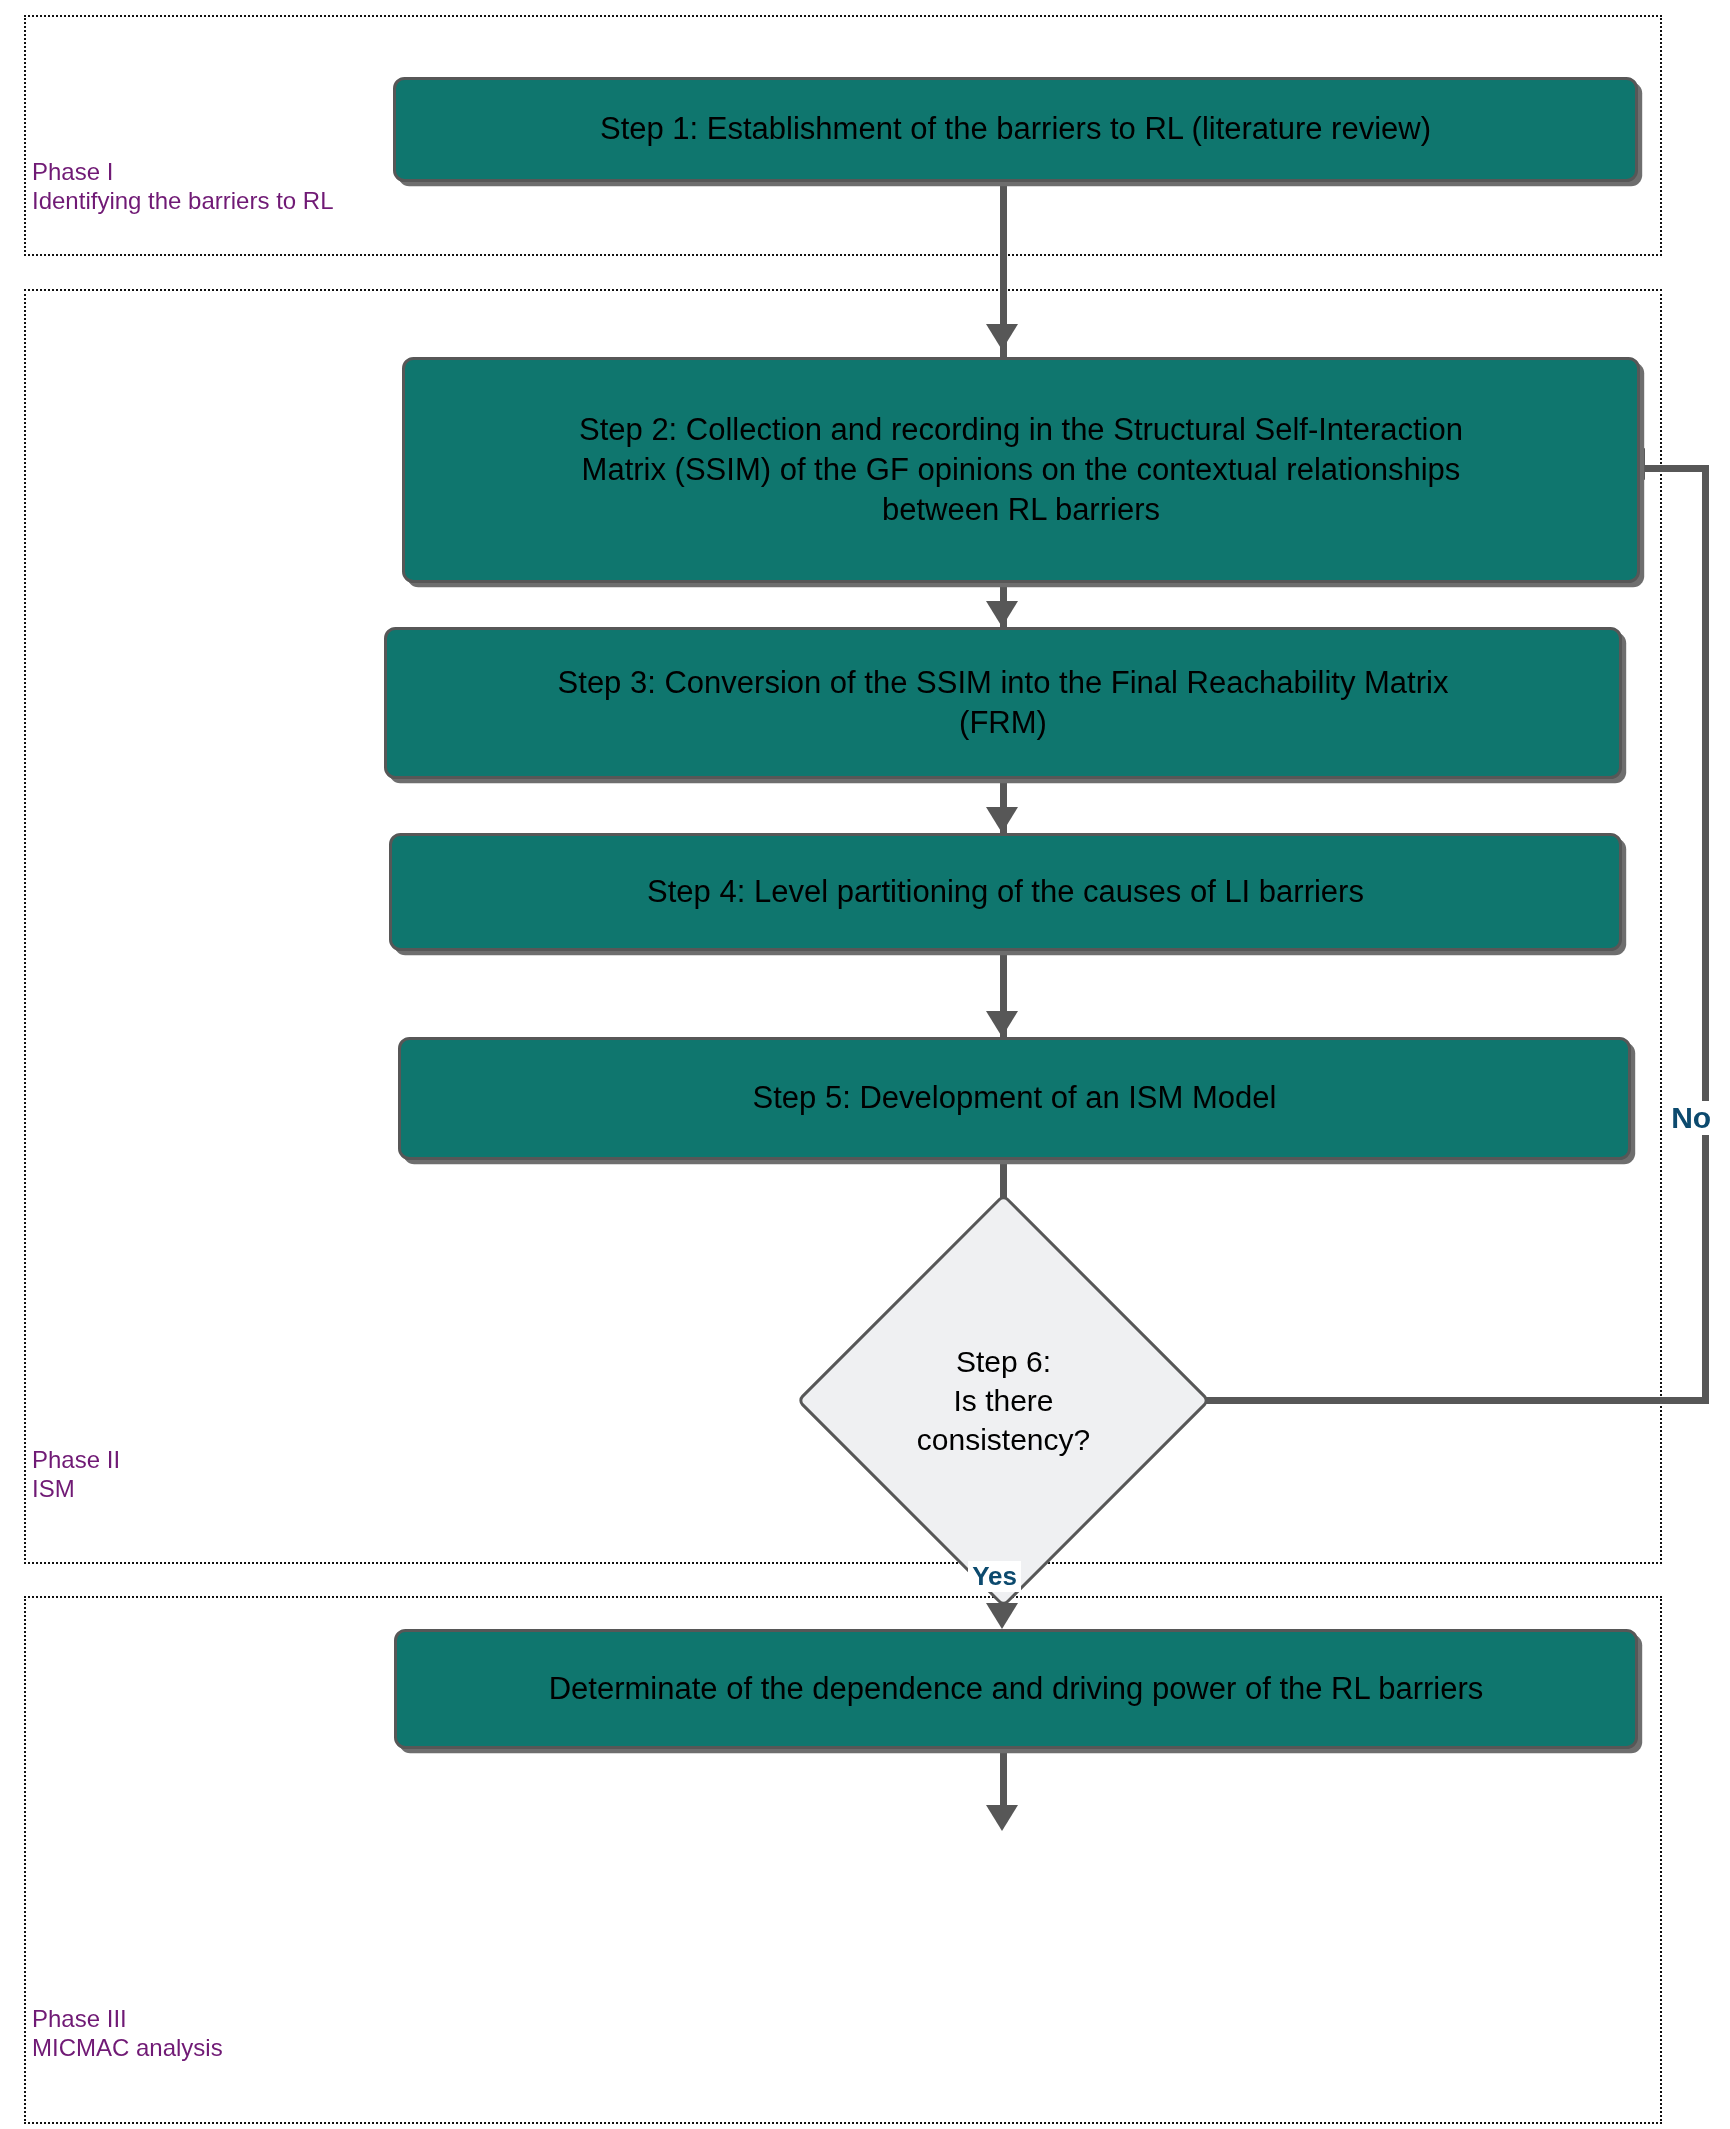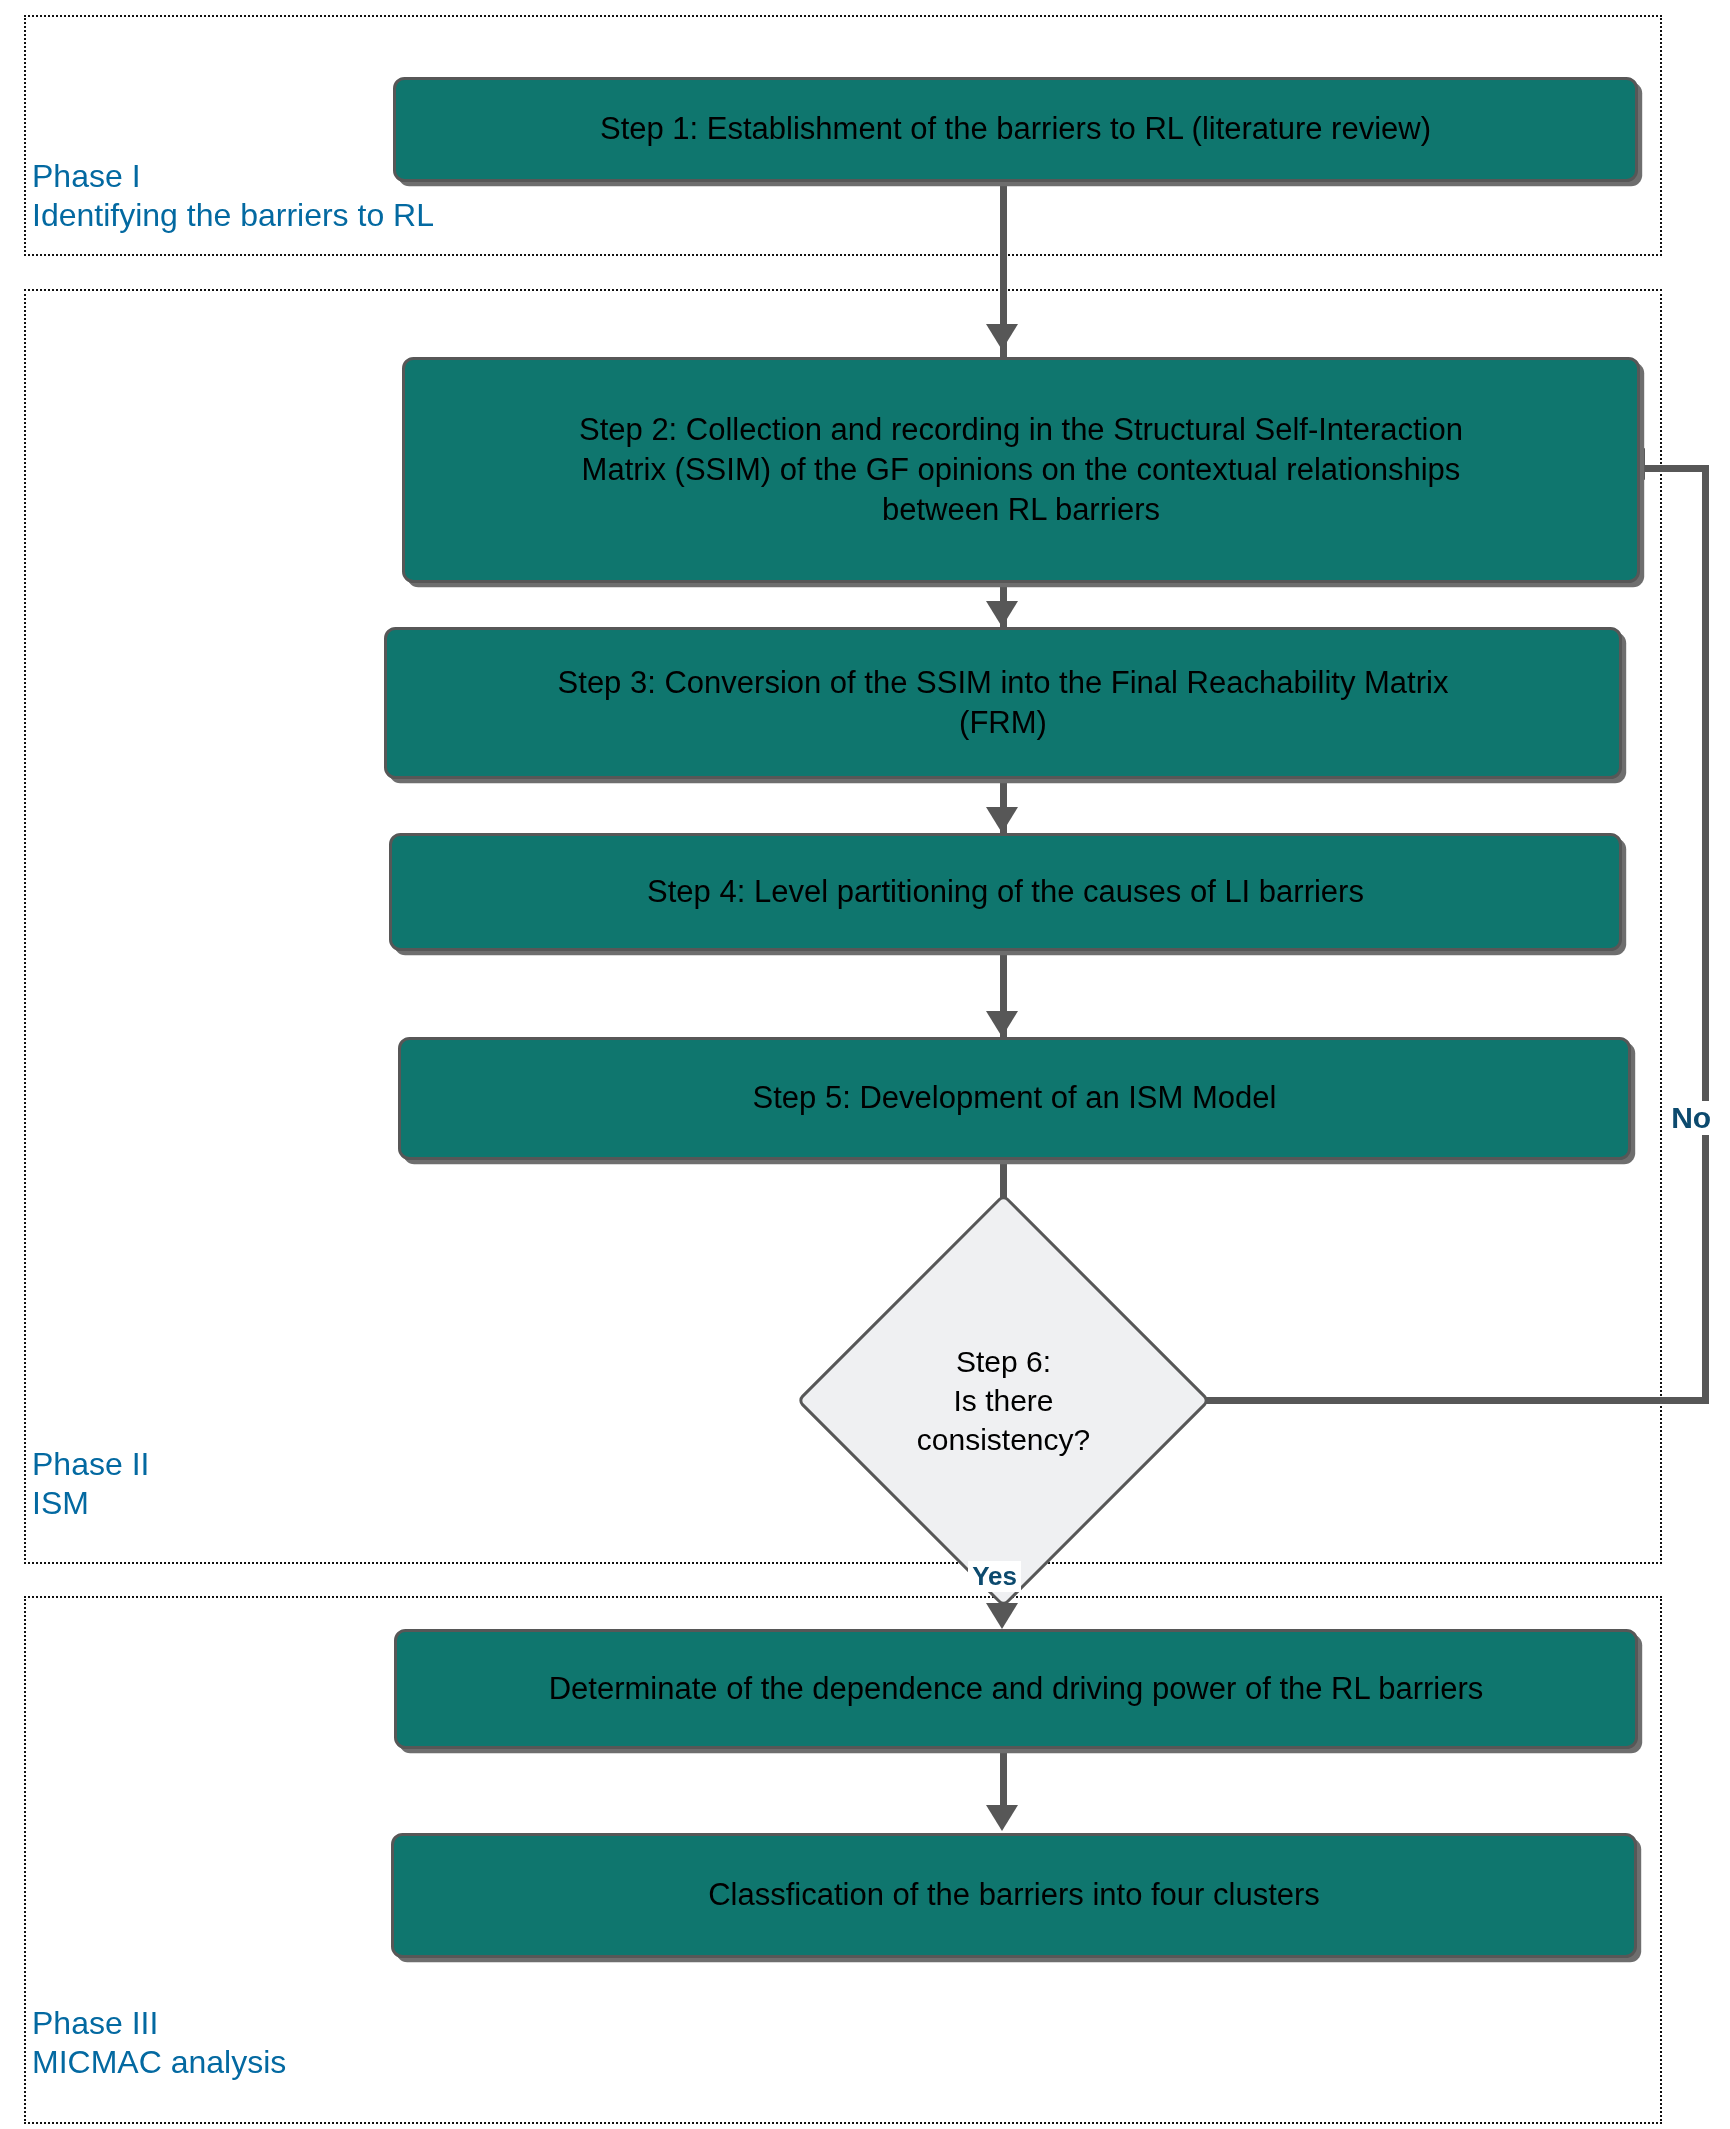"Phase I" .phase-label { color: #0369a1 -> #701a75; font-size: 32px -> 24px }
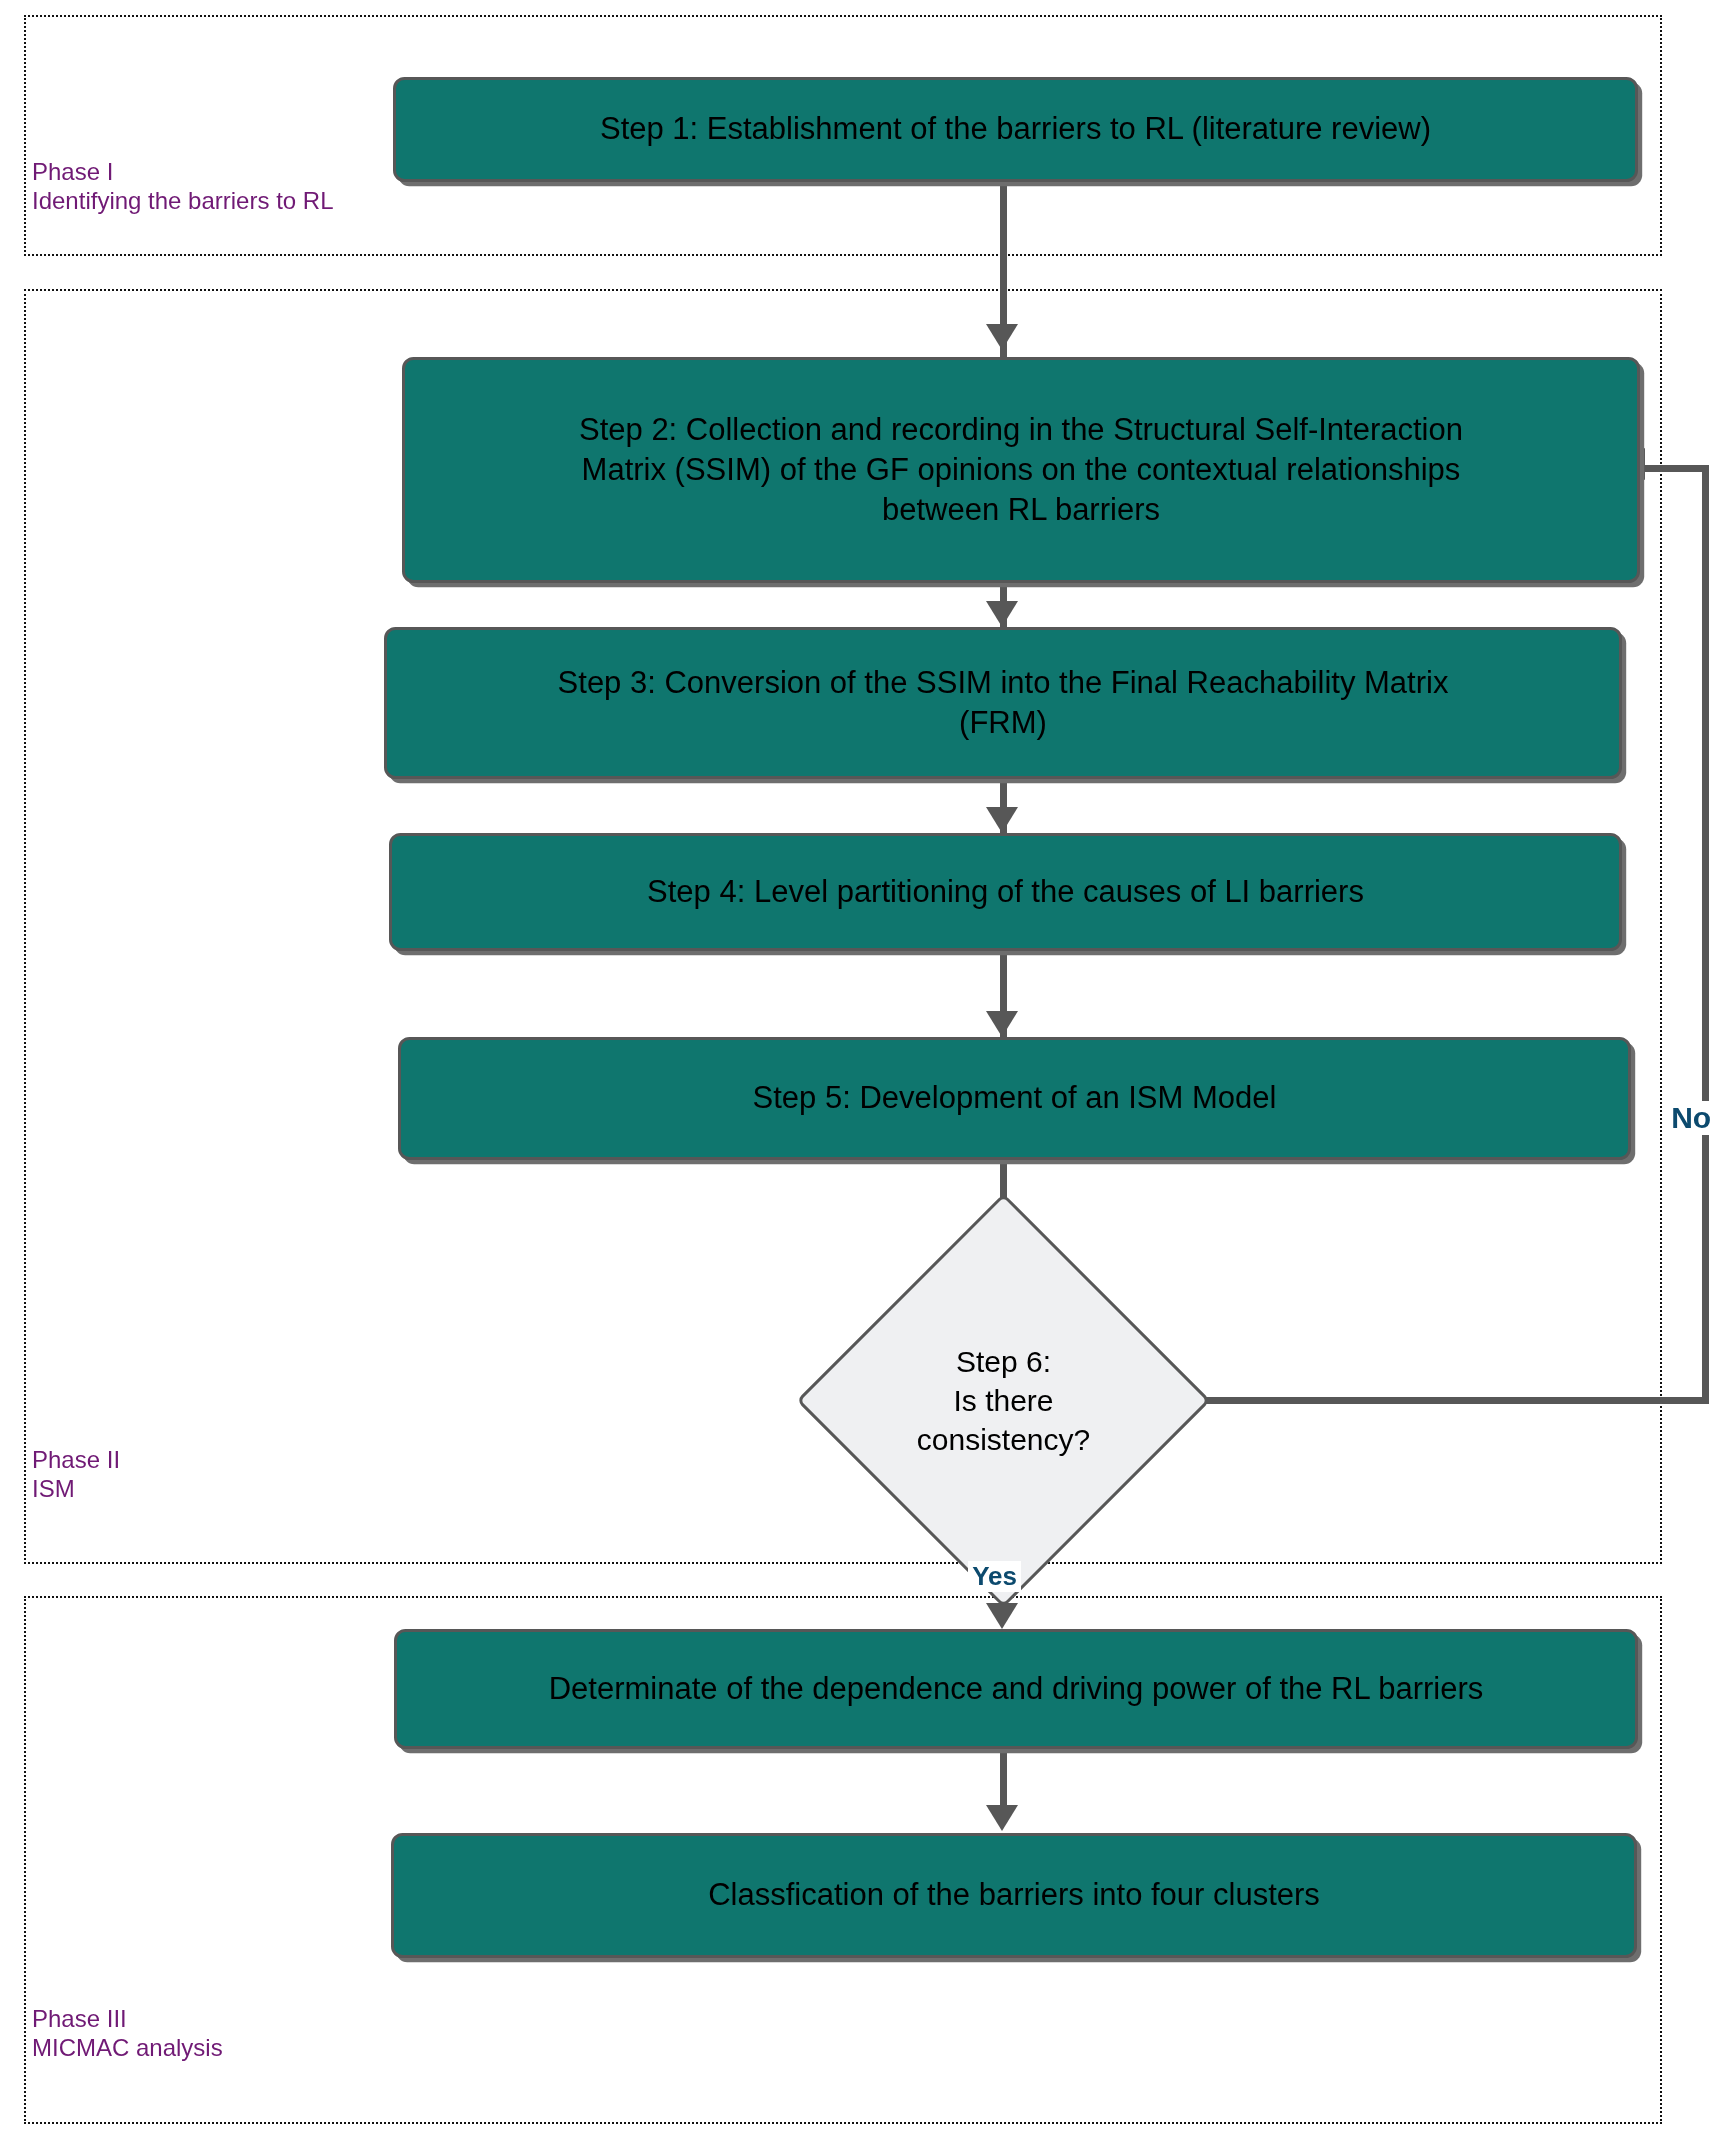"Classfication of the barriers into" div.node { html: <div>Classfication of the barriers into four clusters</div> -> none }
